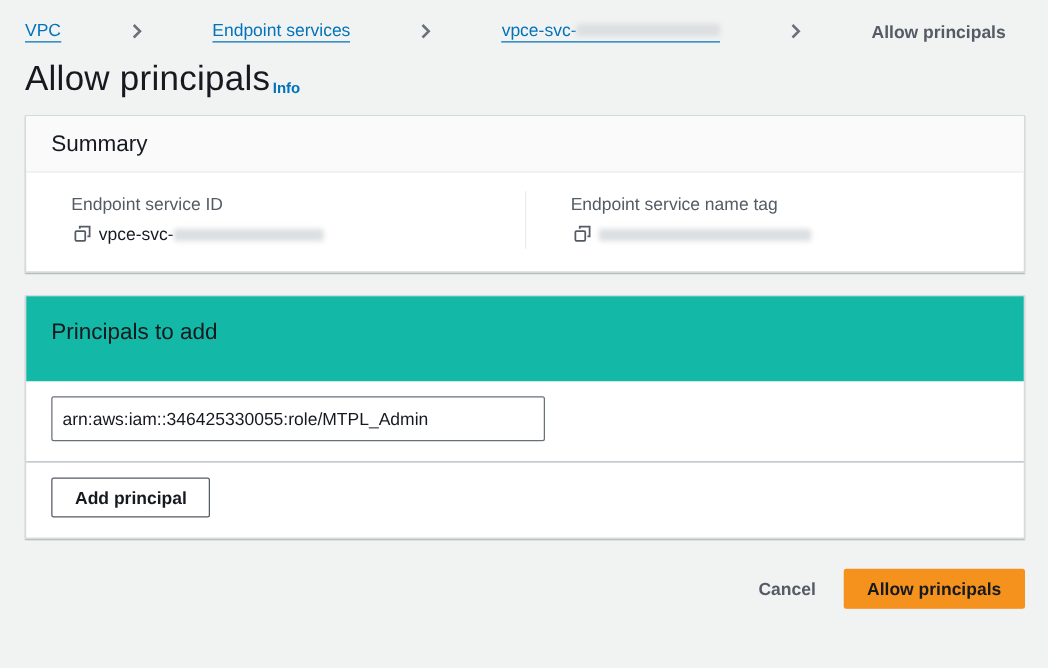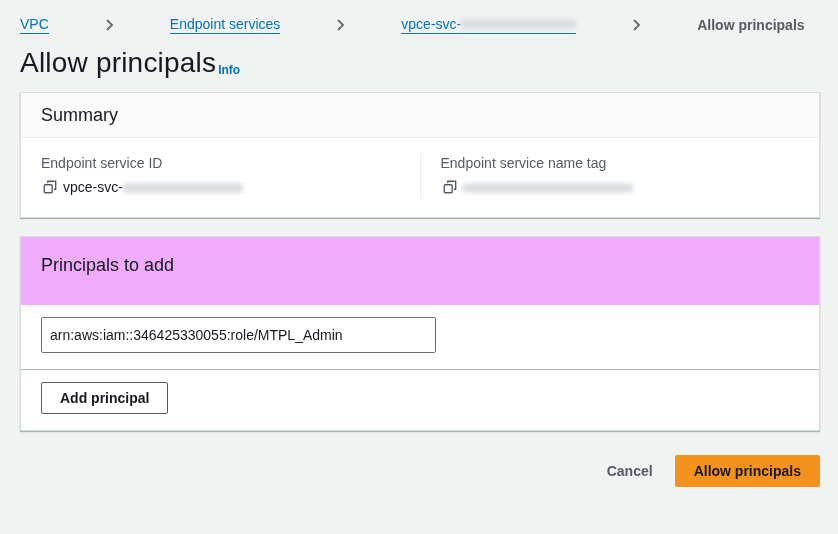"Endpoint service ID" .summary-col { padding: 0 20px -> 0 36px }
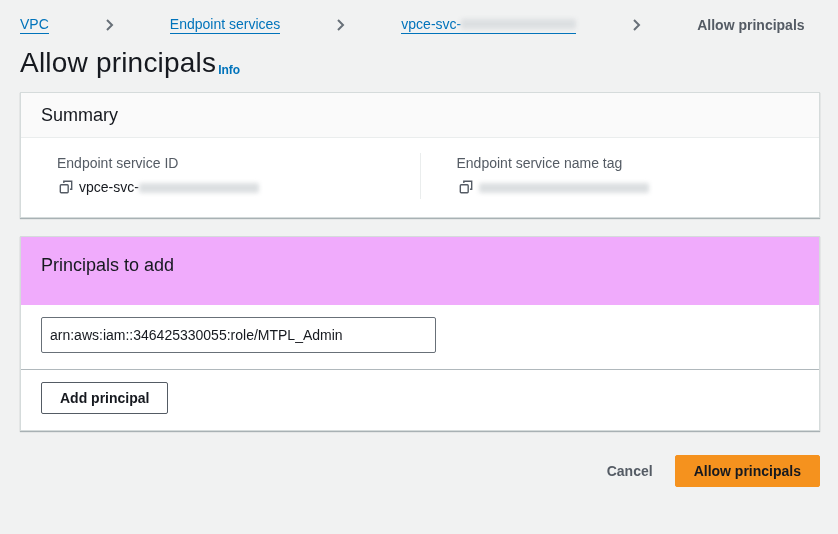"Principals to add" .principals-header { background: #f0abfc -> #14b8a6 }
